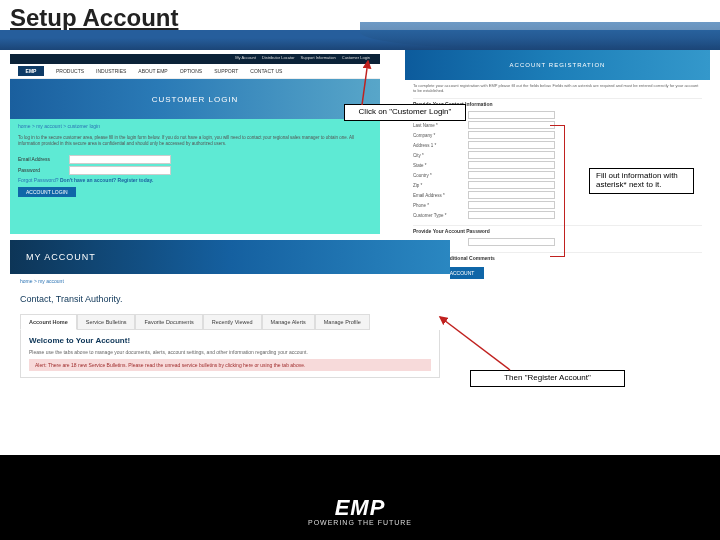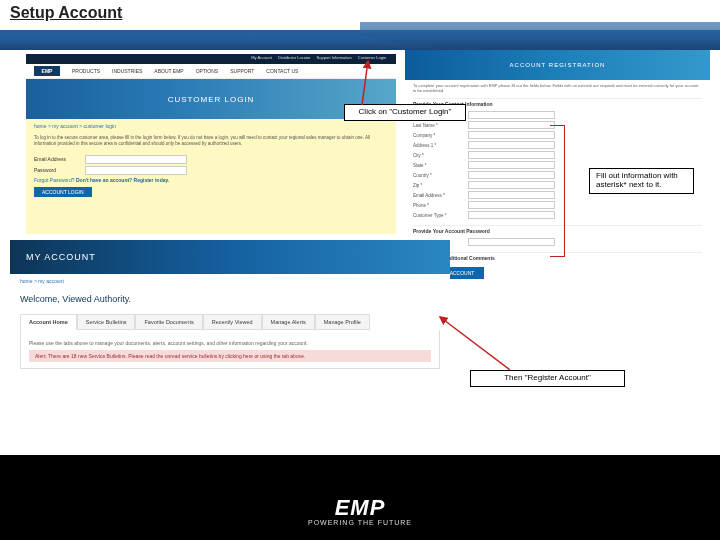"Setup Account" .title { font-size: 16px -> 24px }
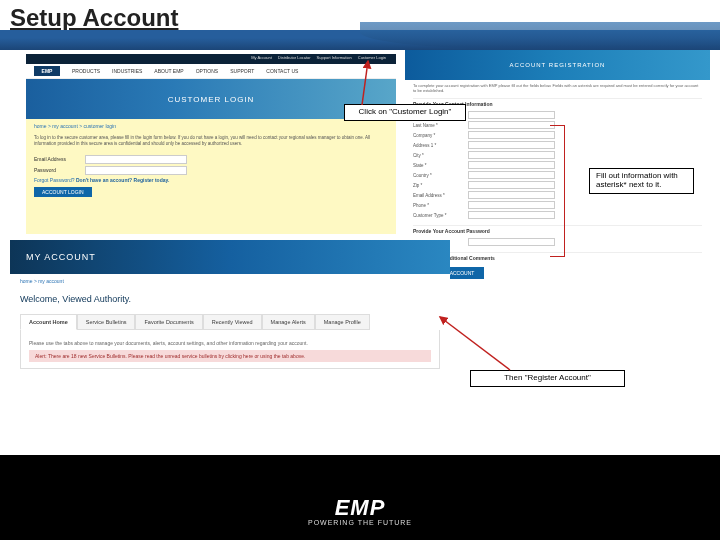"CUSTOMER LOGIN" .shot1 { background: #fef9c3 -> #5eead4; left: 26px -> 10px }
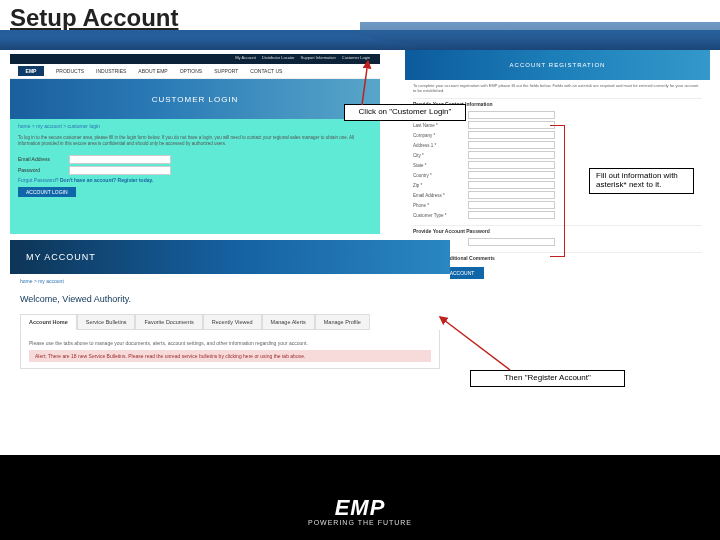"Welcome, Viewed Authority." div.s3-welcome { text: Welcome, Viewed -> Contact, Transit }
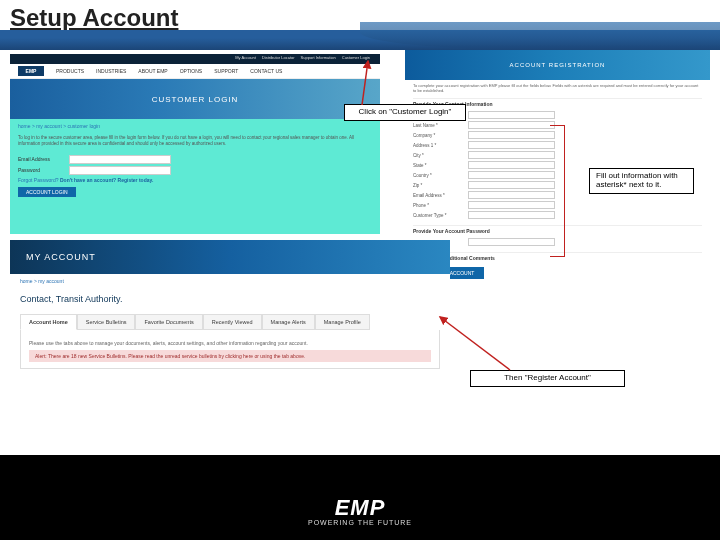"Welcome to Your Account!" div.s3-h { html: none -> <div>Welcome to Your Account!</div> }
